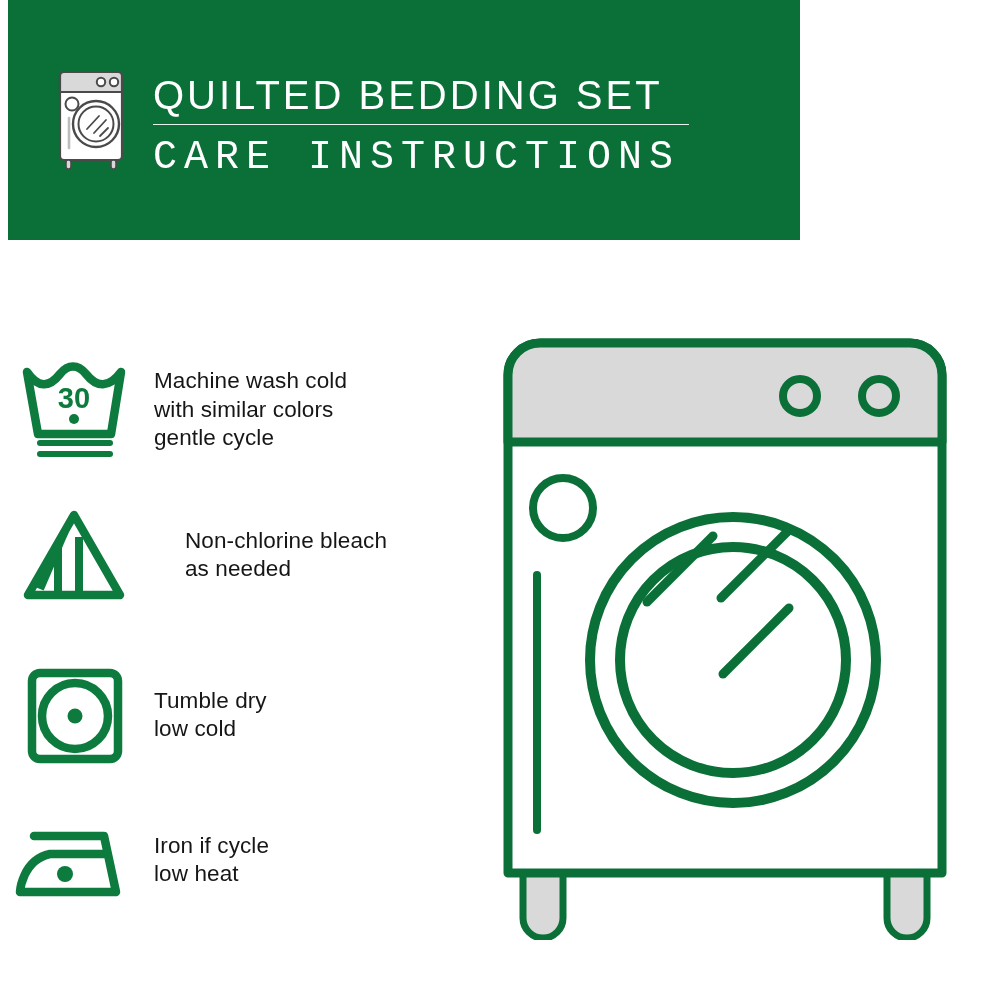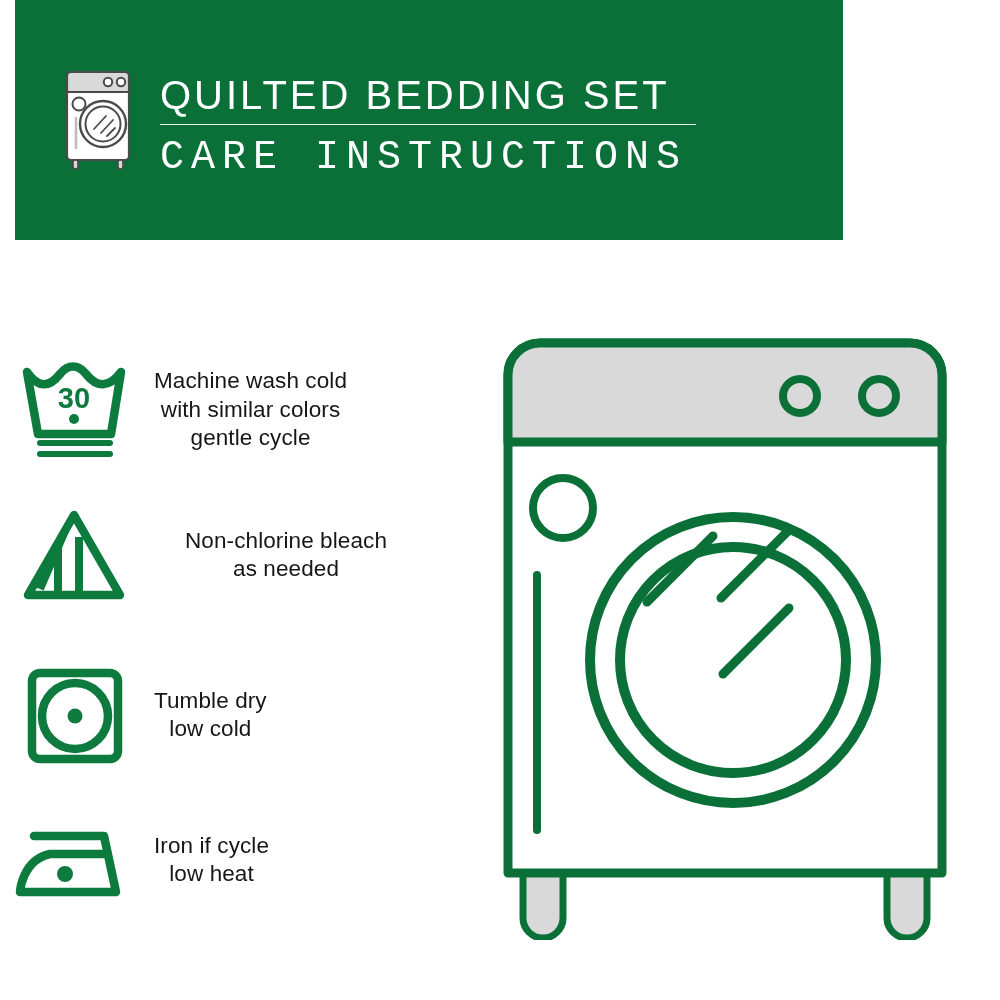"QUILTED BEDDING SET" .header-band { left: 15px -> 8px; padding-left: 36px -> none }
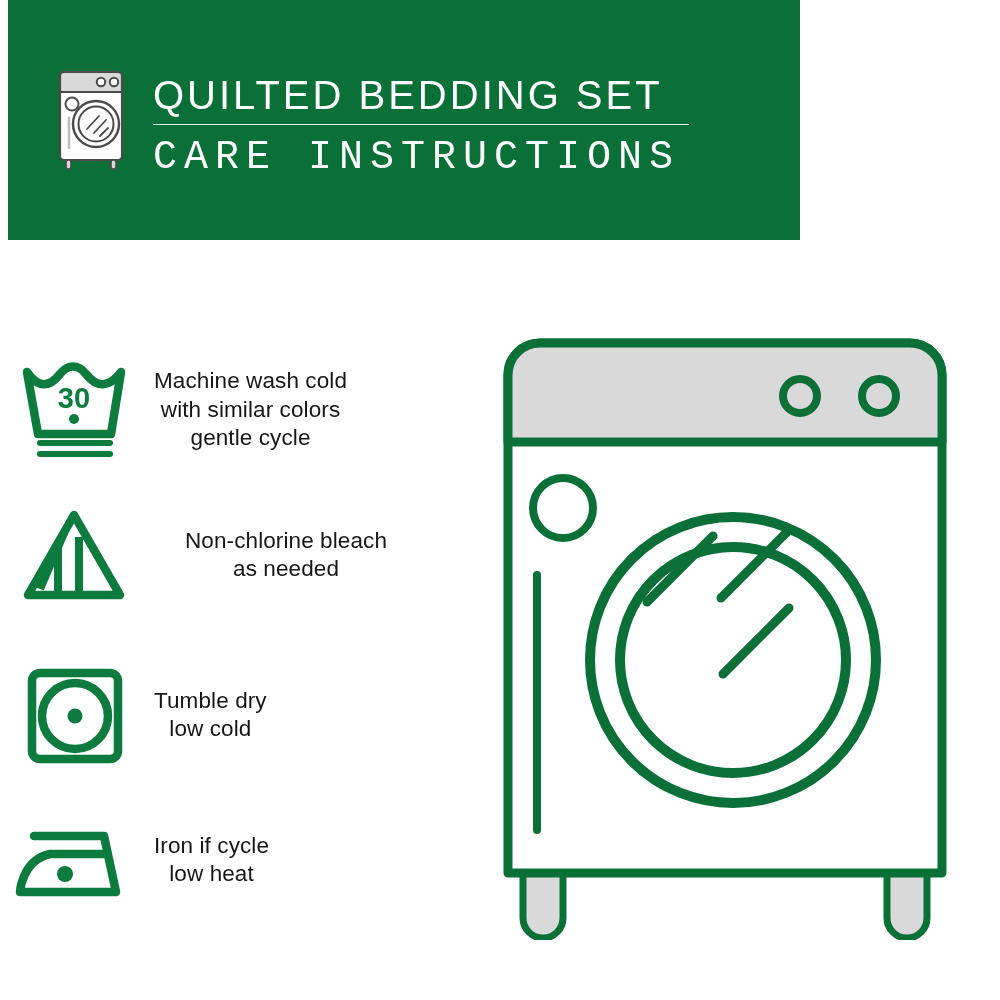"Machine wash cold" .care-text { text-align: center -> none }
